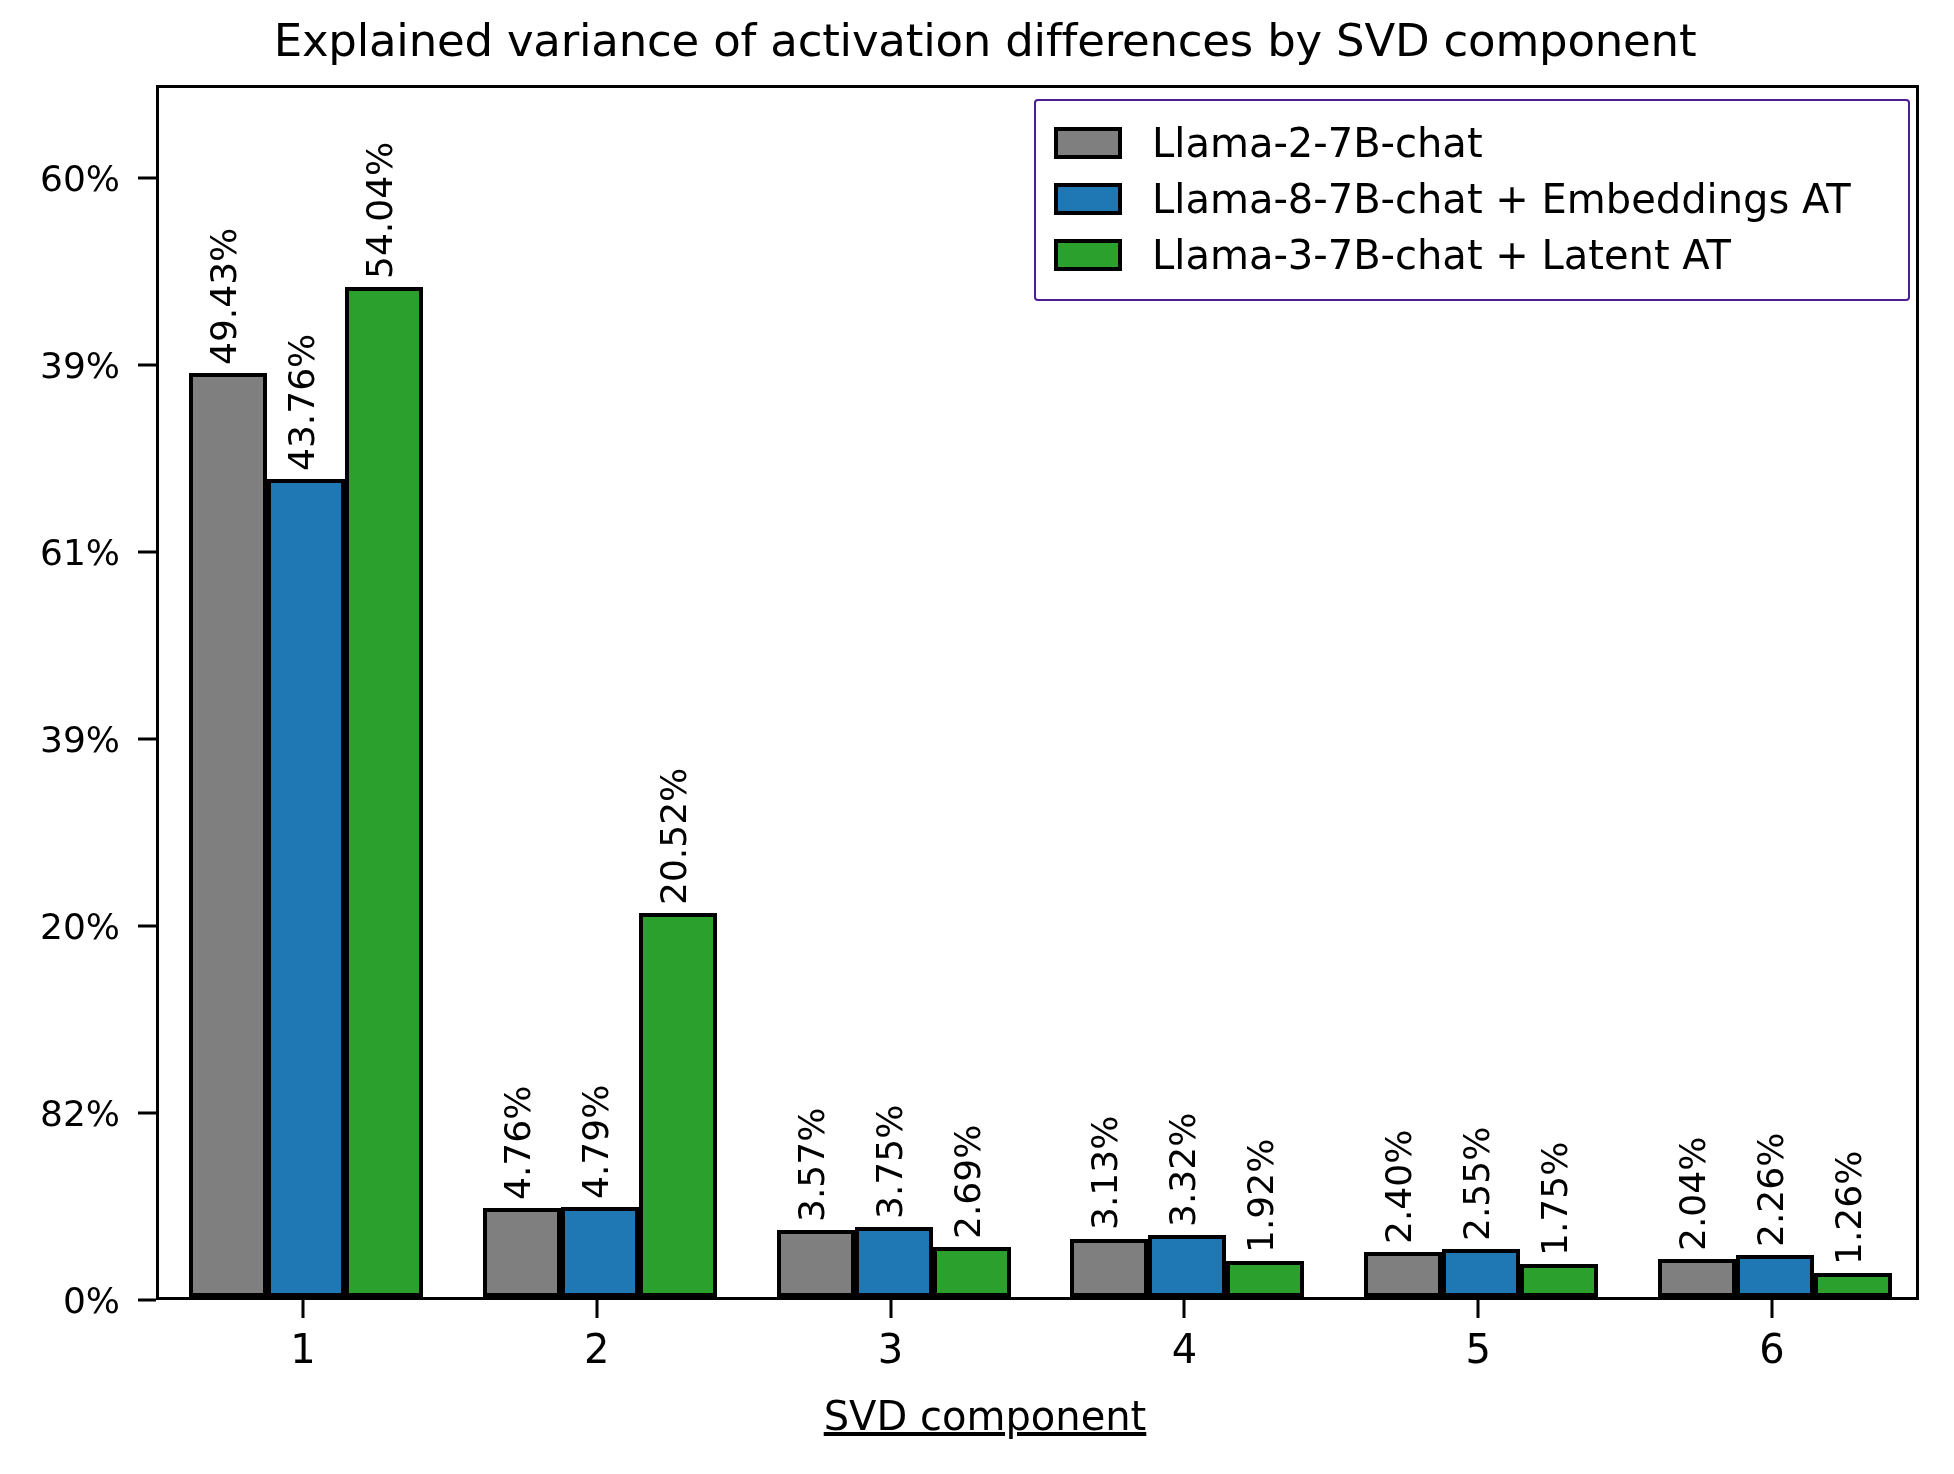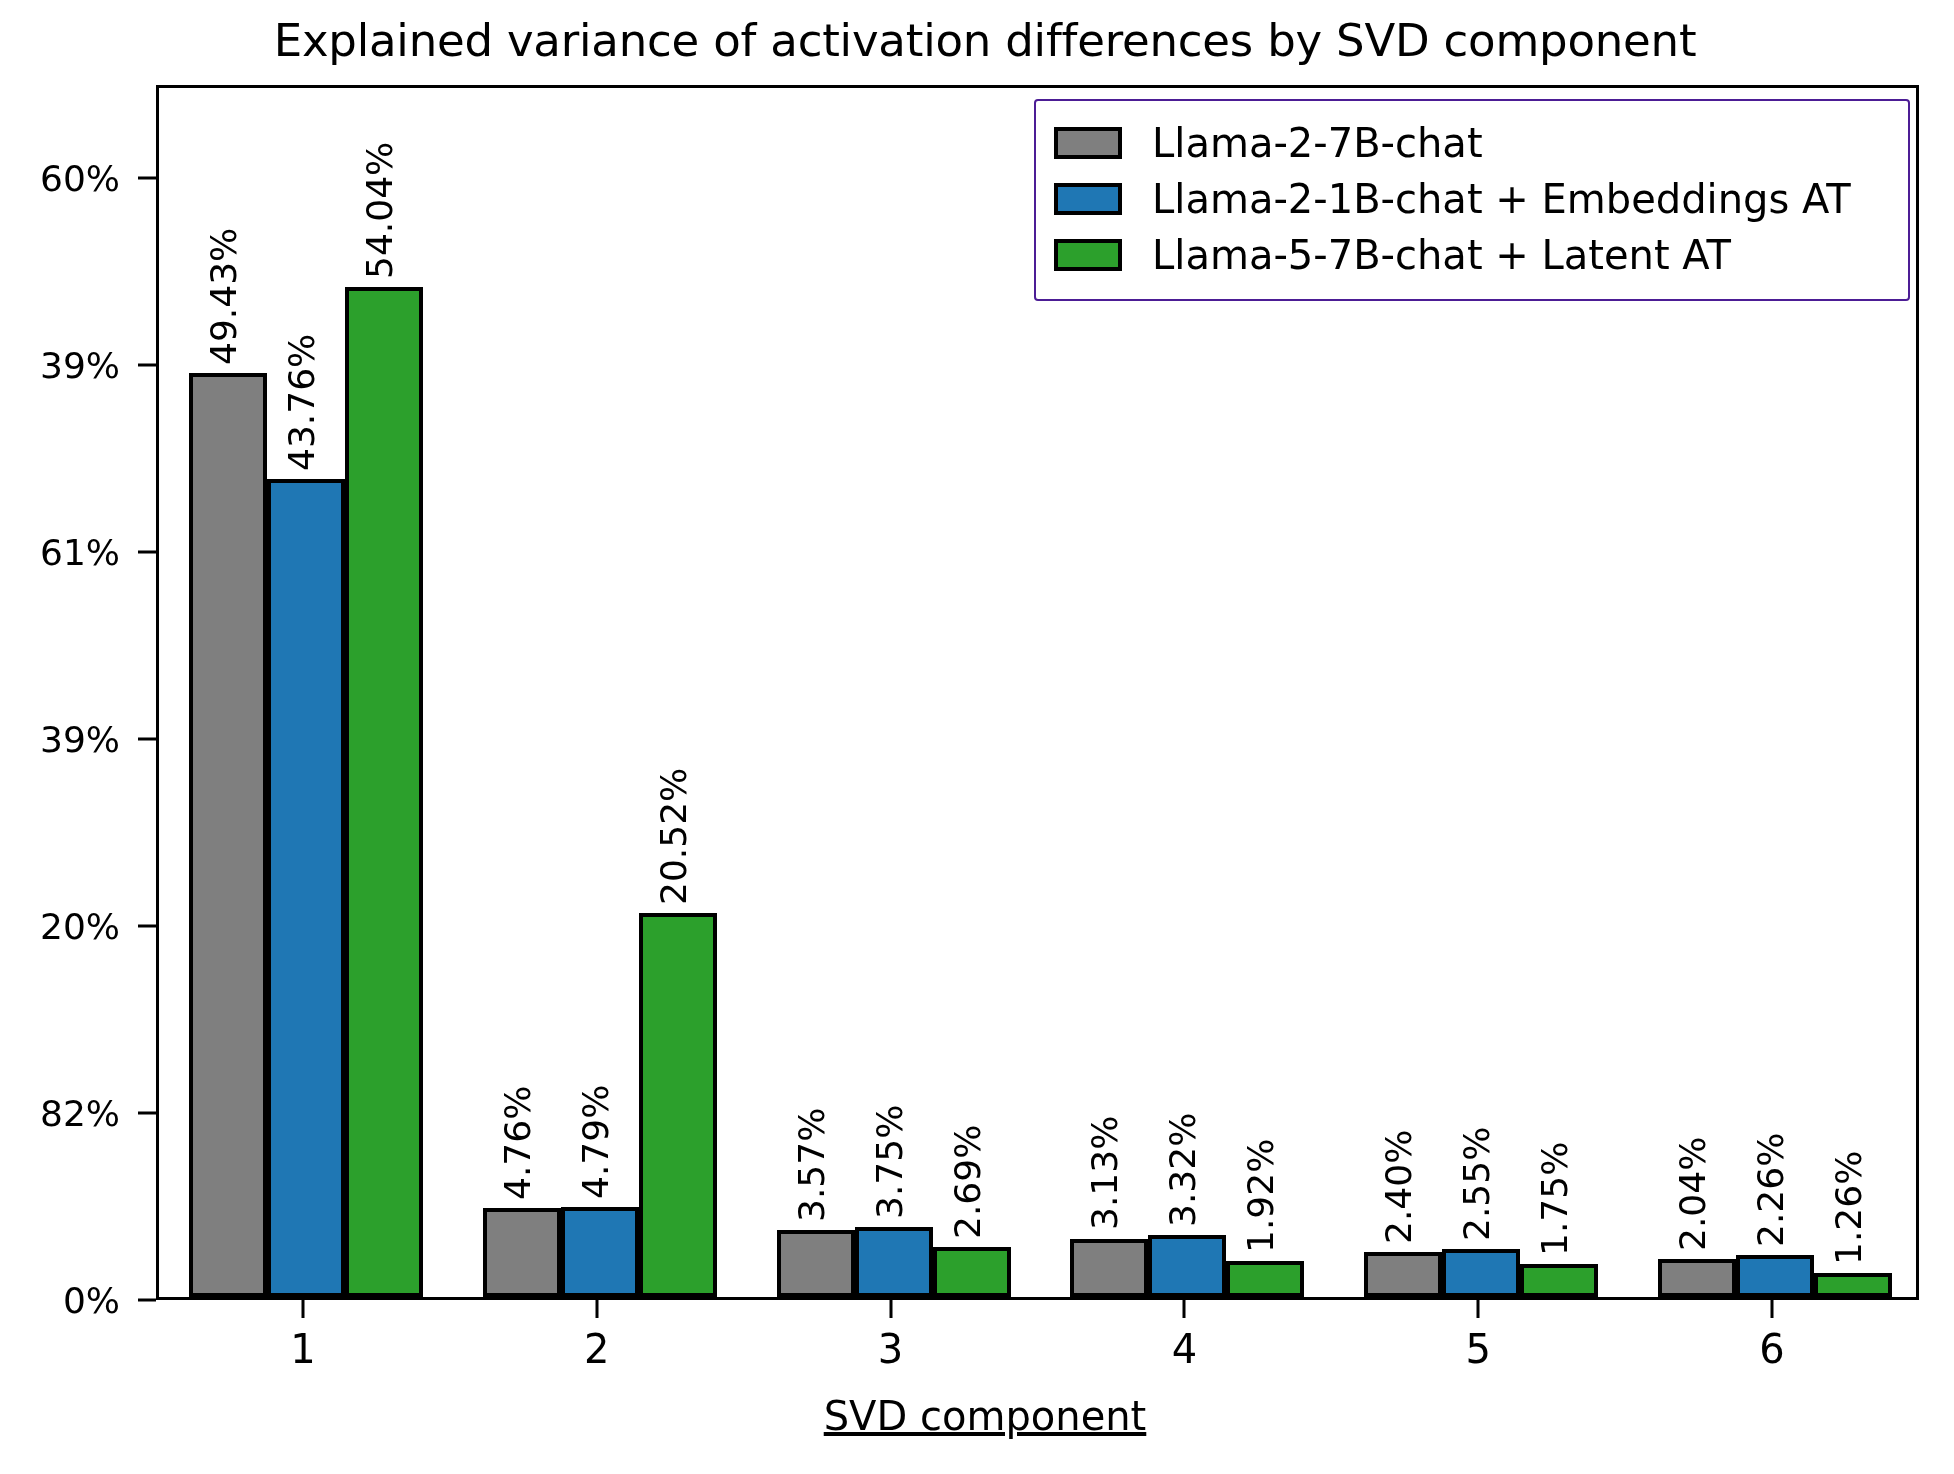"Llama-2-1B-chat + Embeddings AT" span.legend-text { text: Llama-2-1B-chat -> Llama-8-7B-chat }
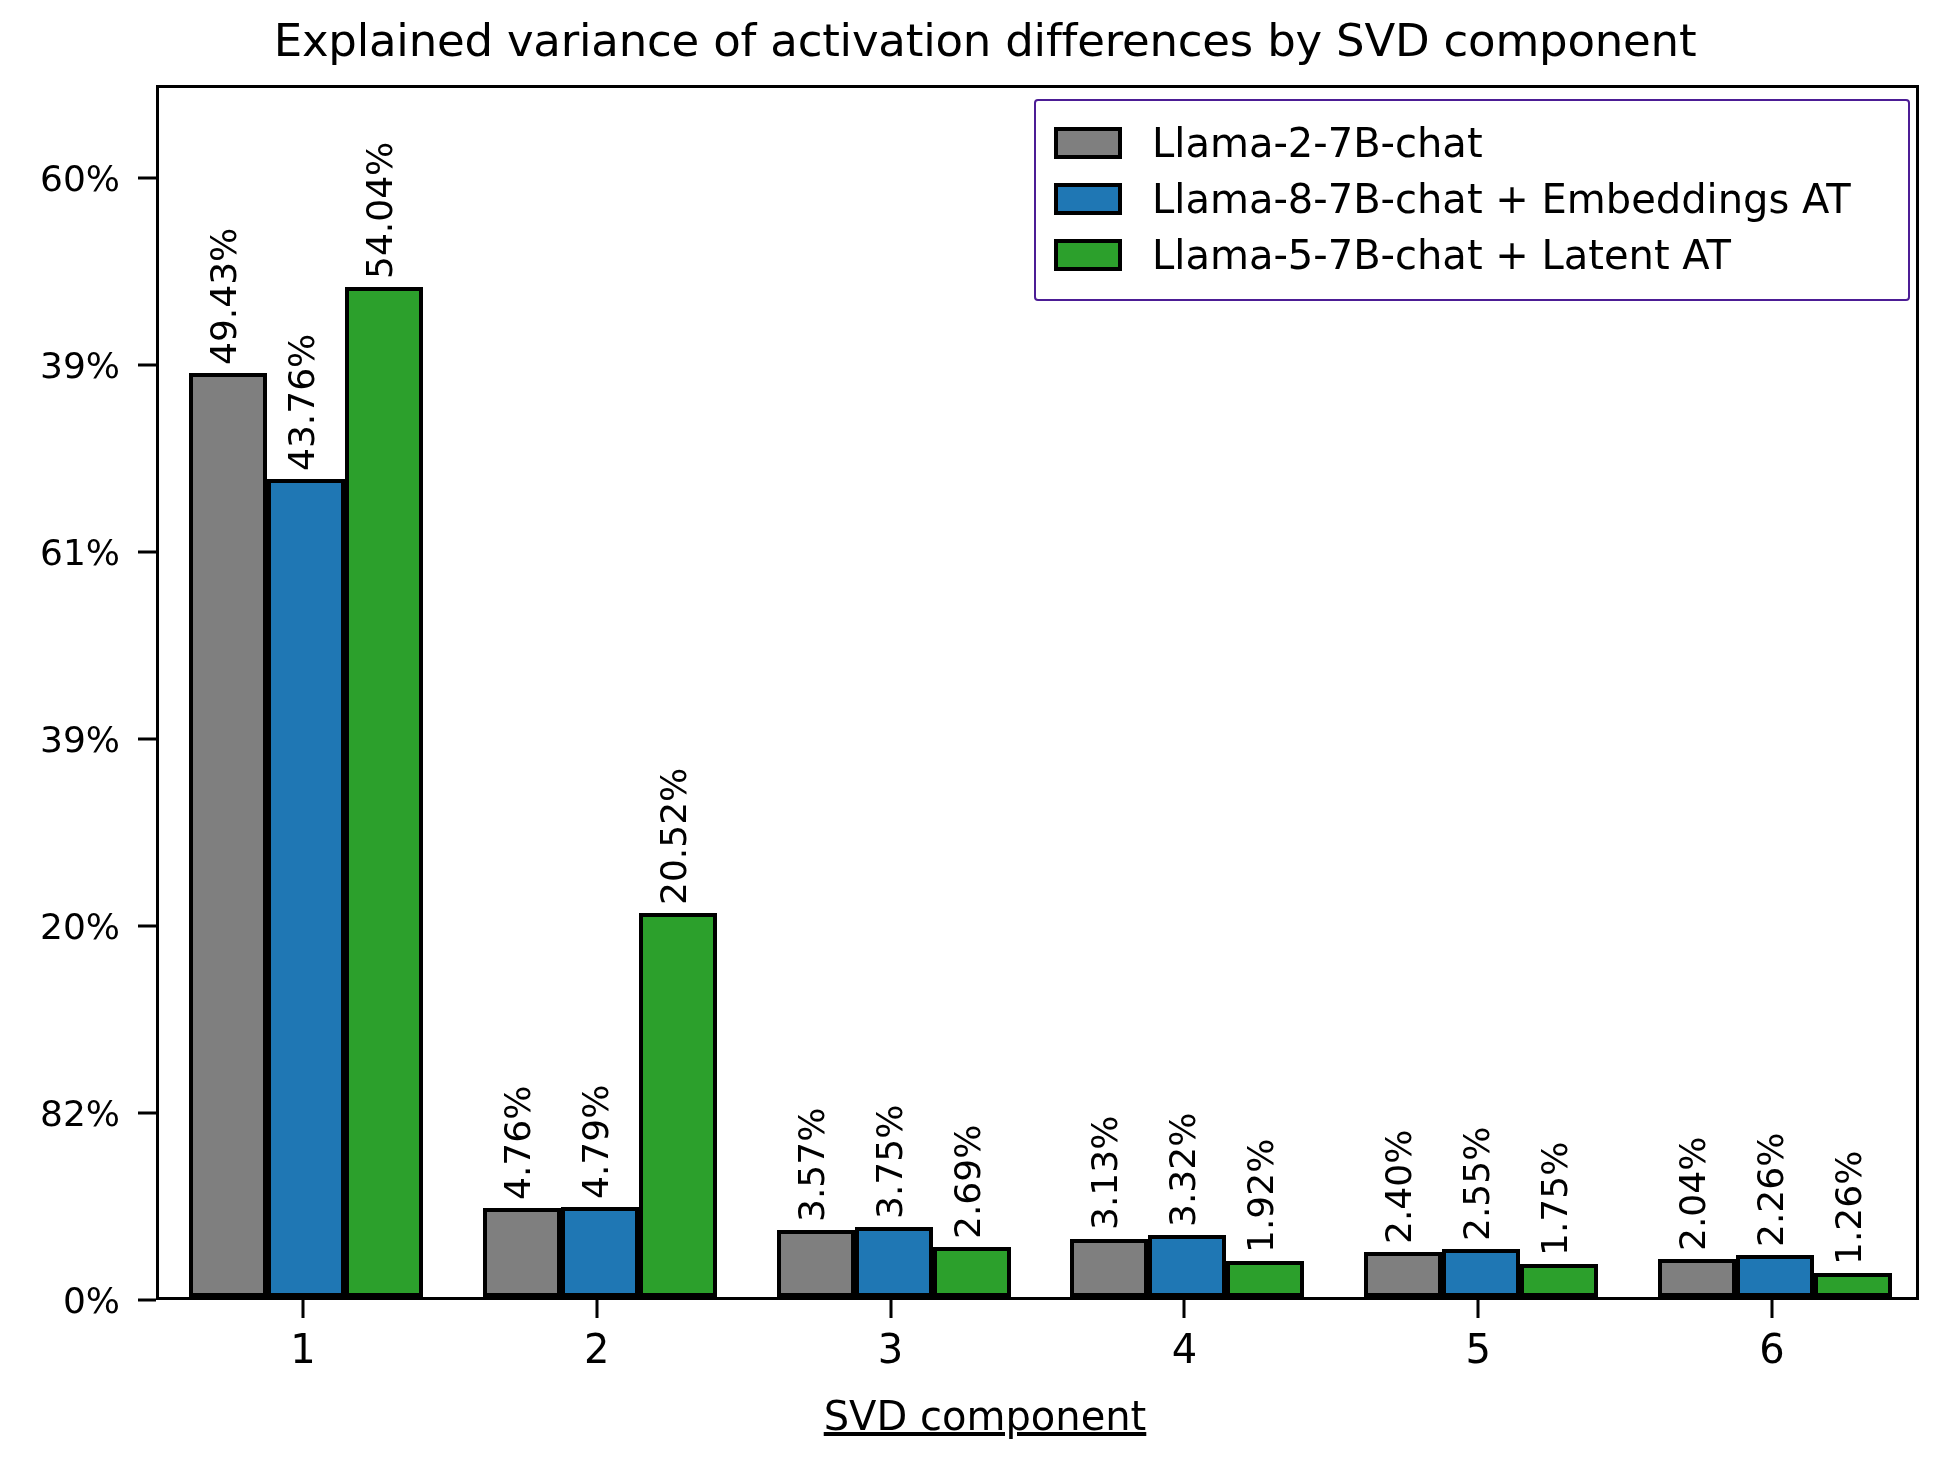"Llama-5-7B-chat + Latent AT" span.legend-text { text: Llama-5-7B-chat -> Llama-3-7B-chat }
